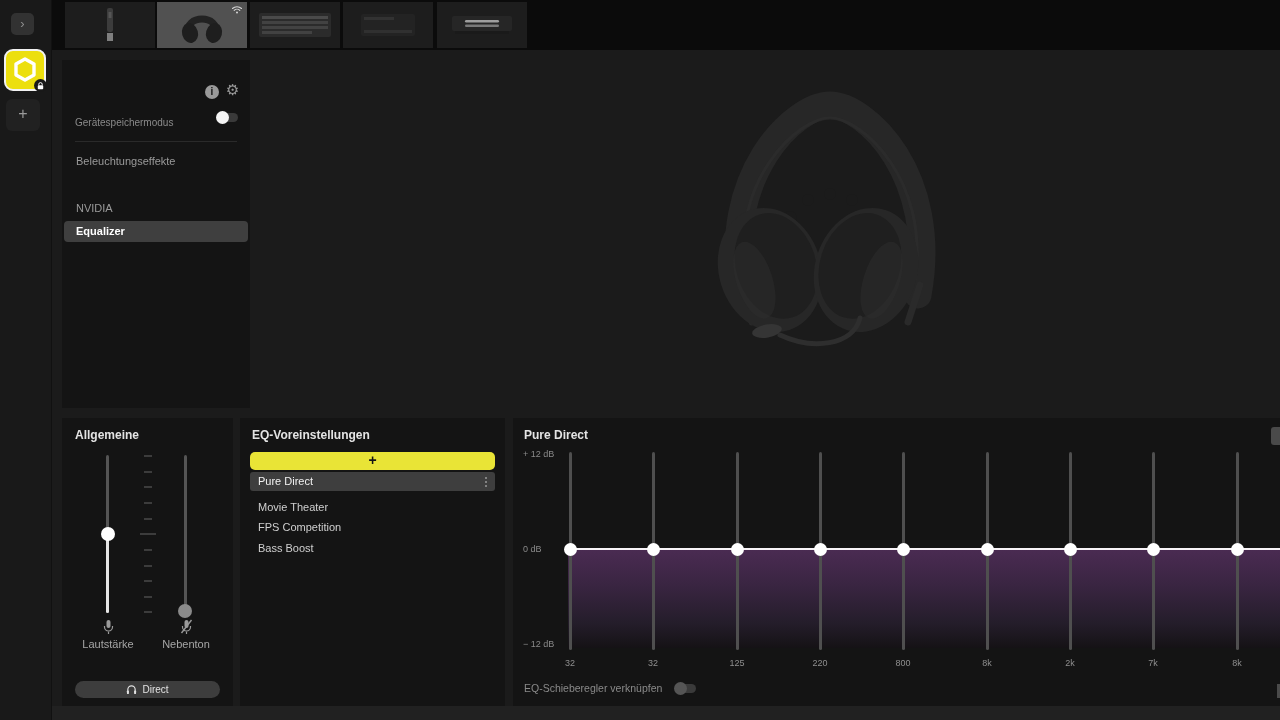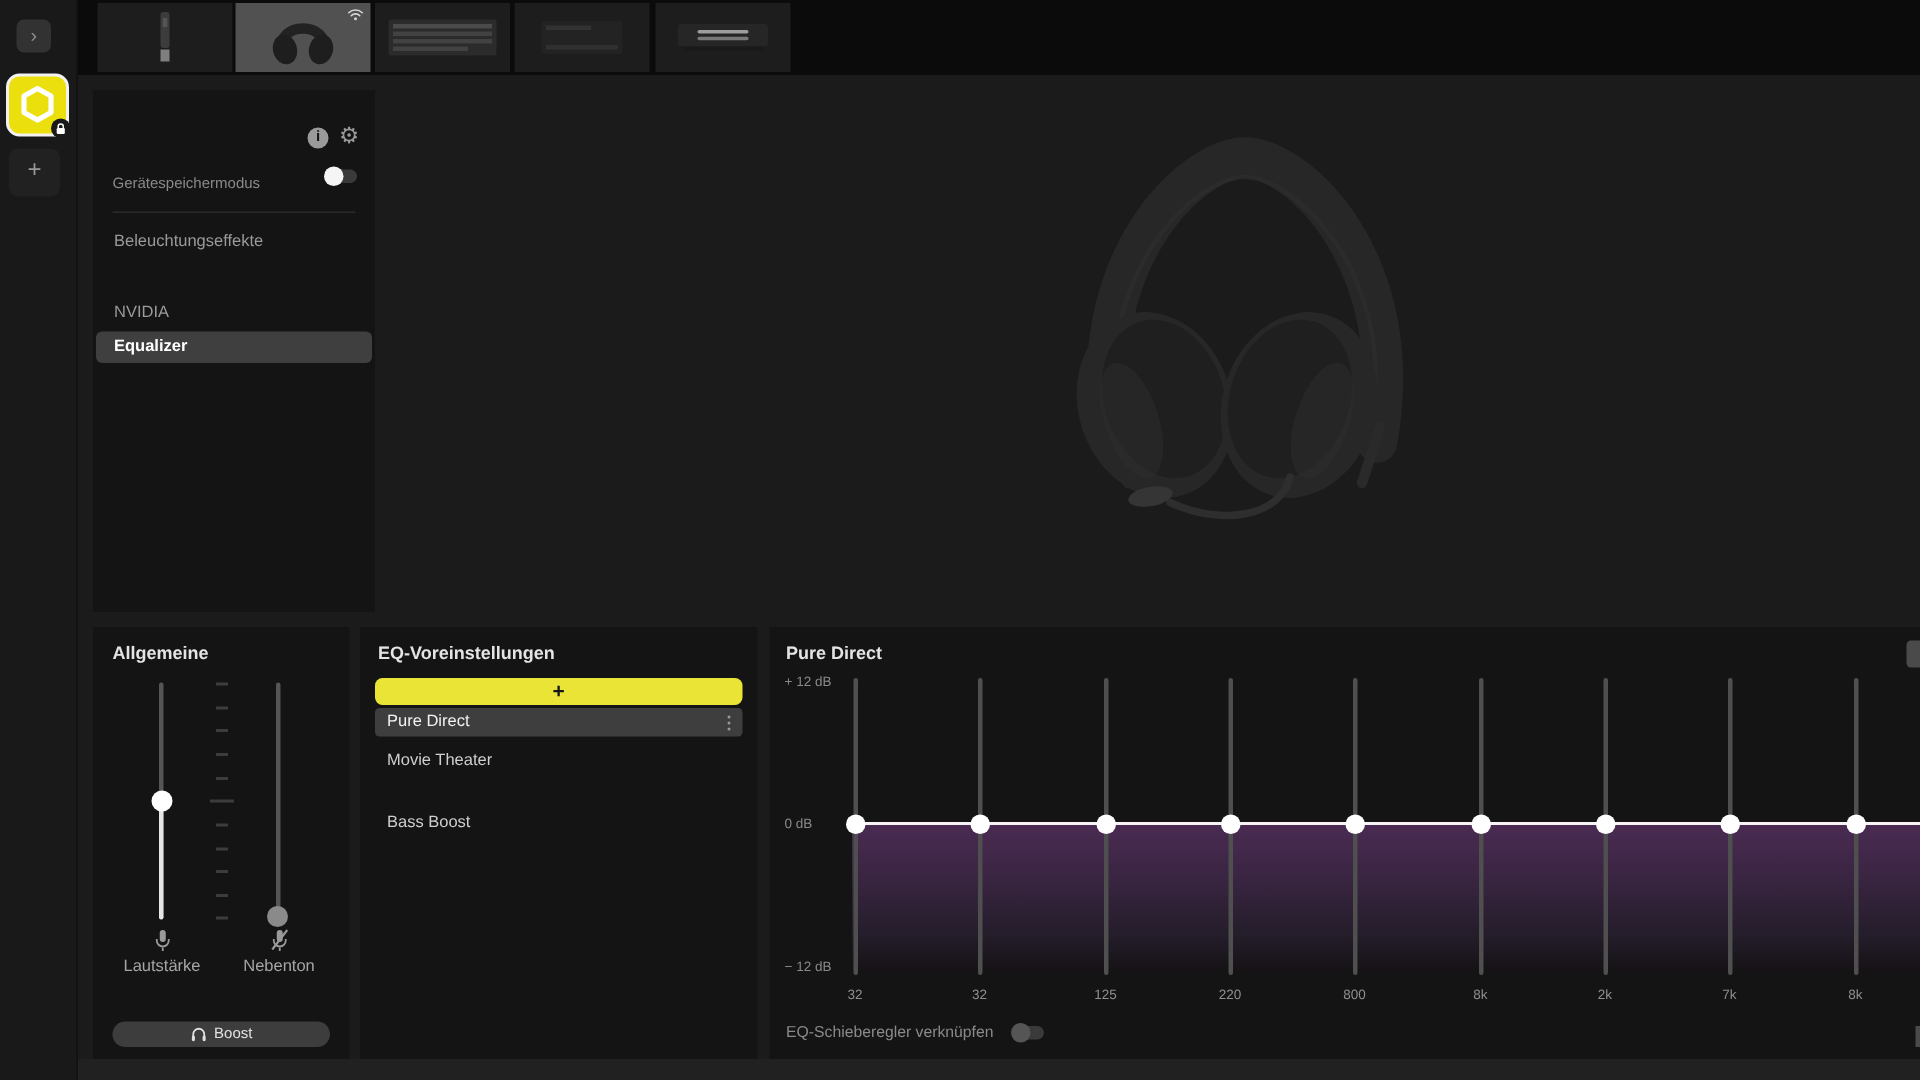"FPS Competition" div.preset-row { html: none -> <div>FPS Competition</div> }
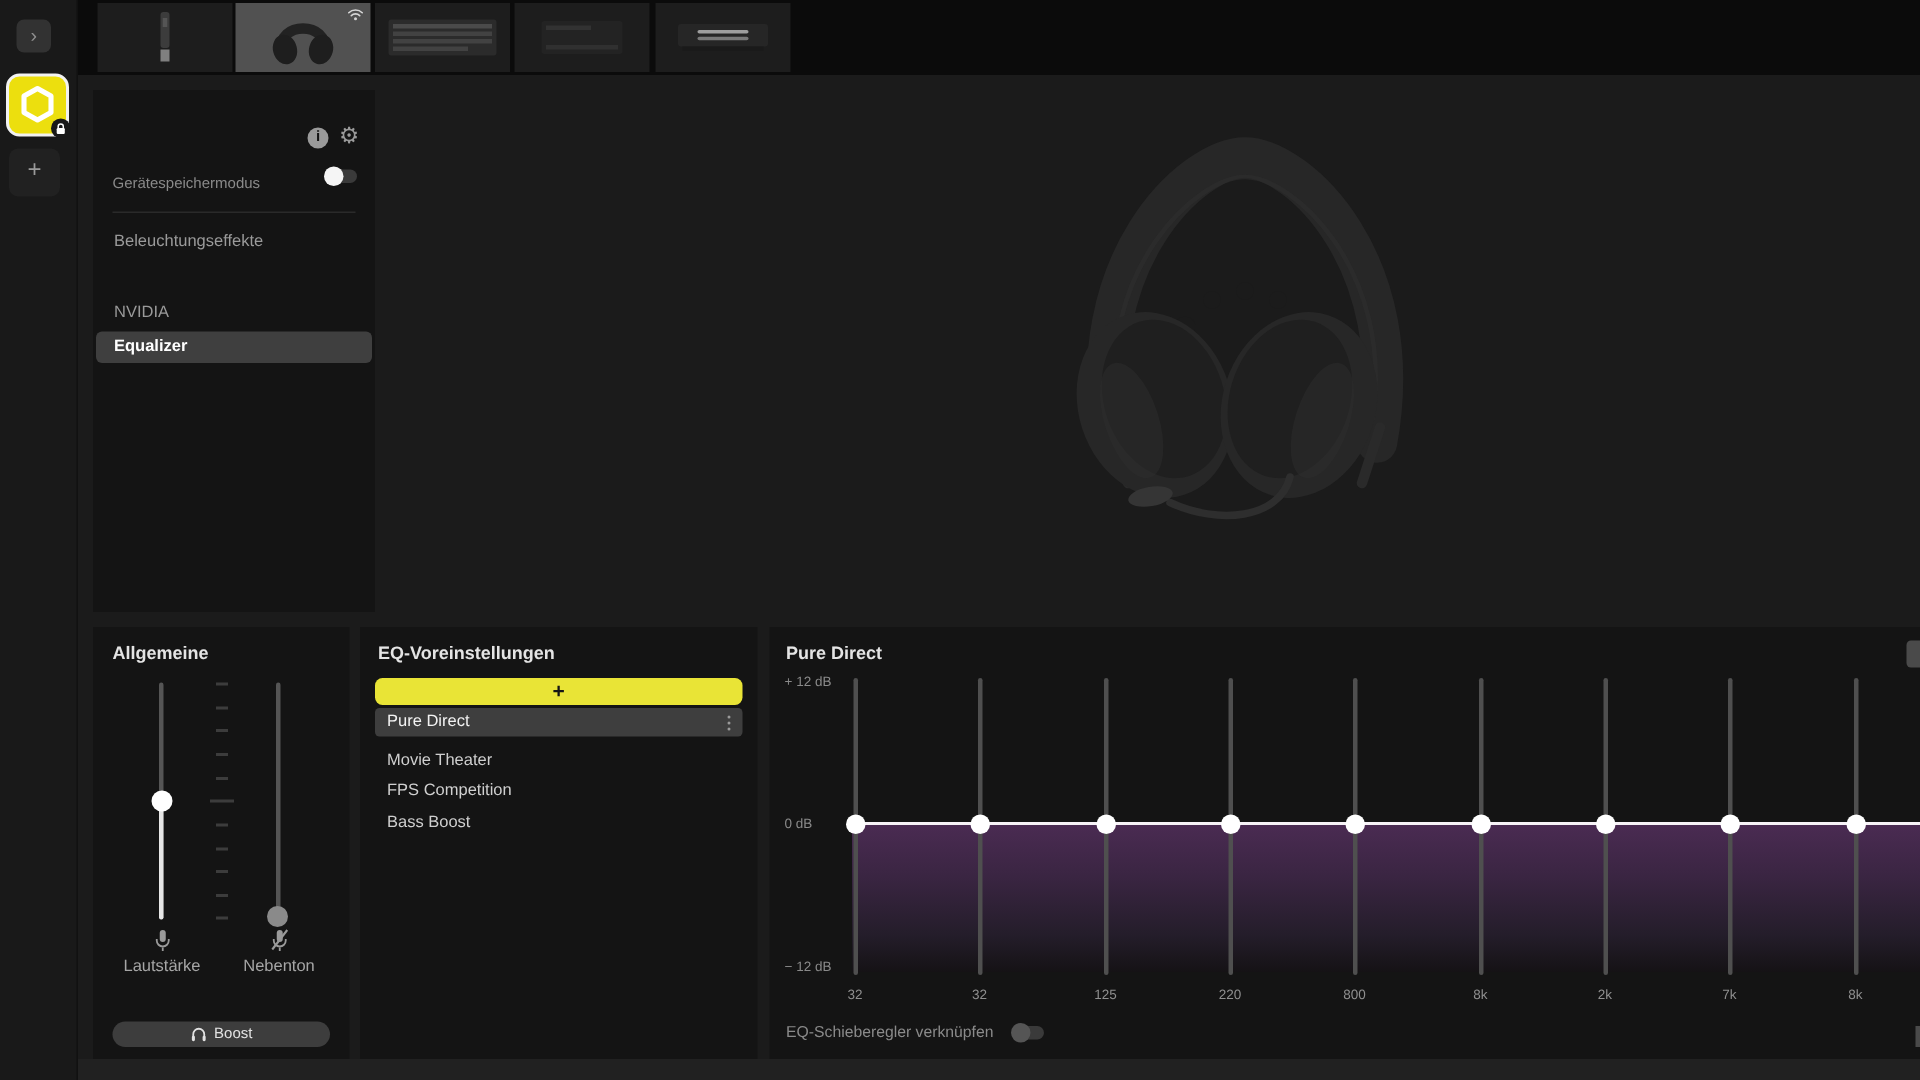"Boost" span { text: Boost -> Direct }
